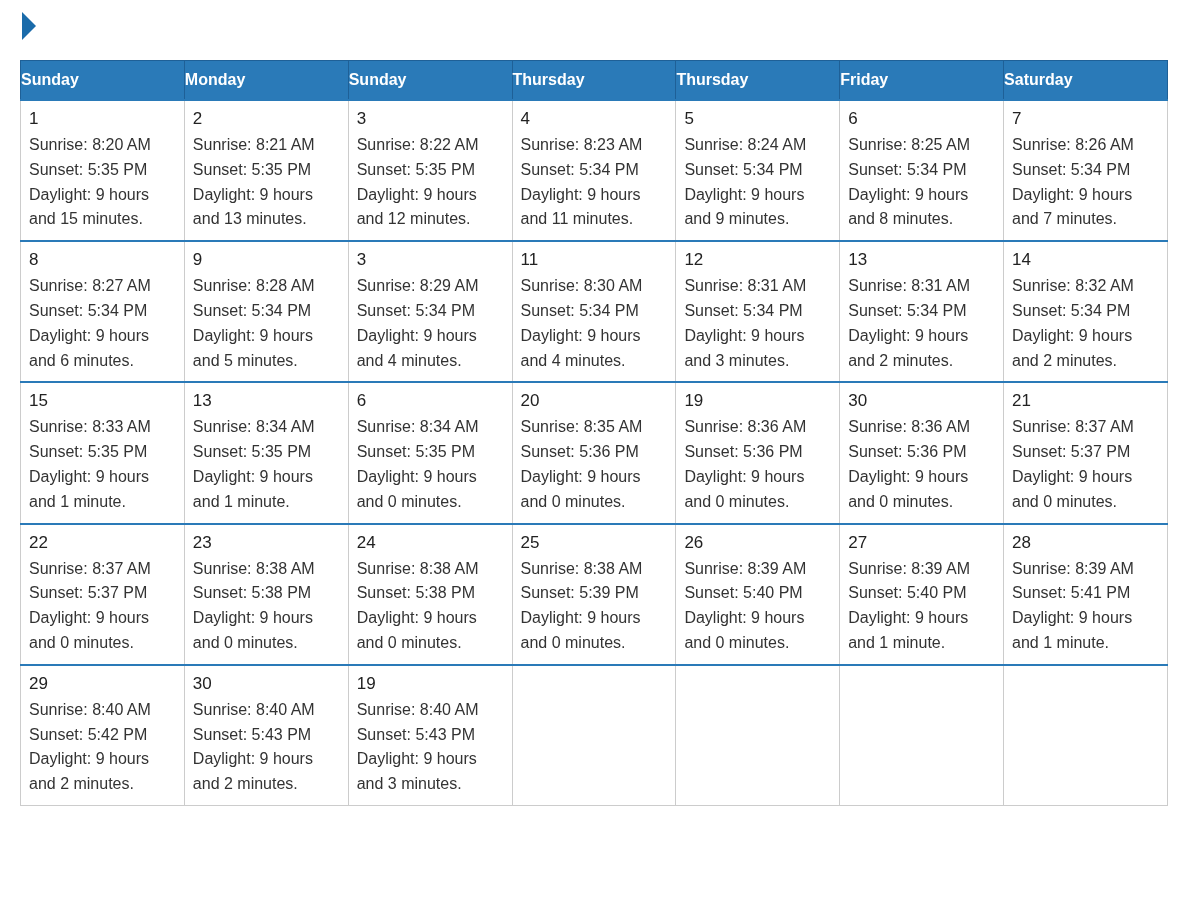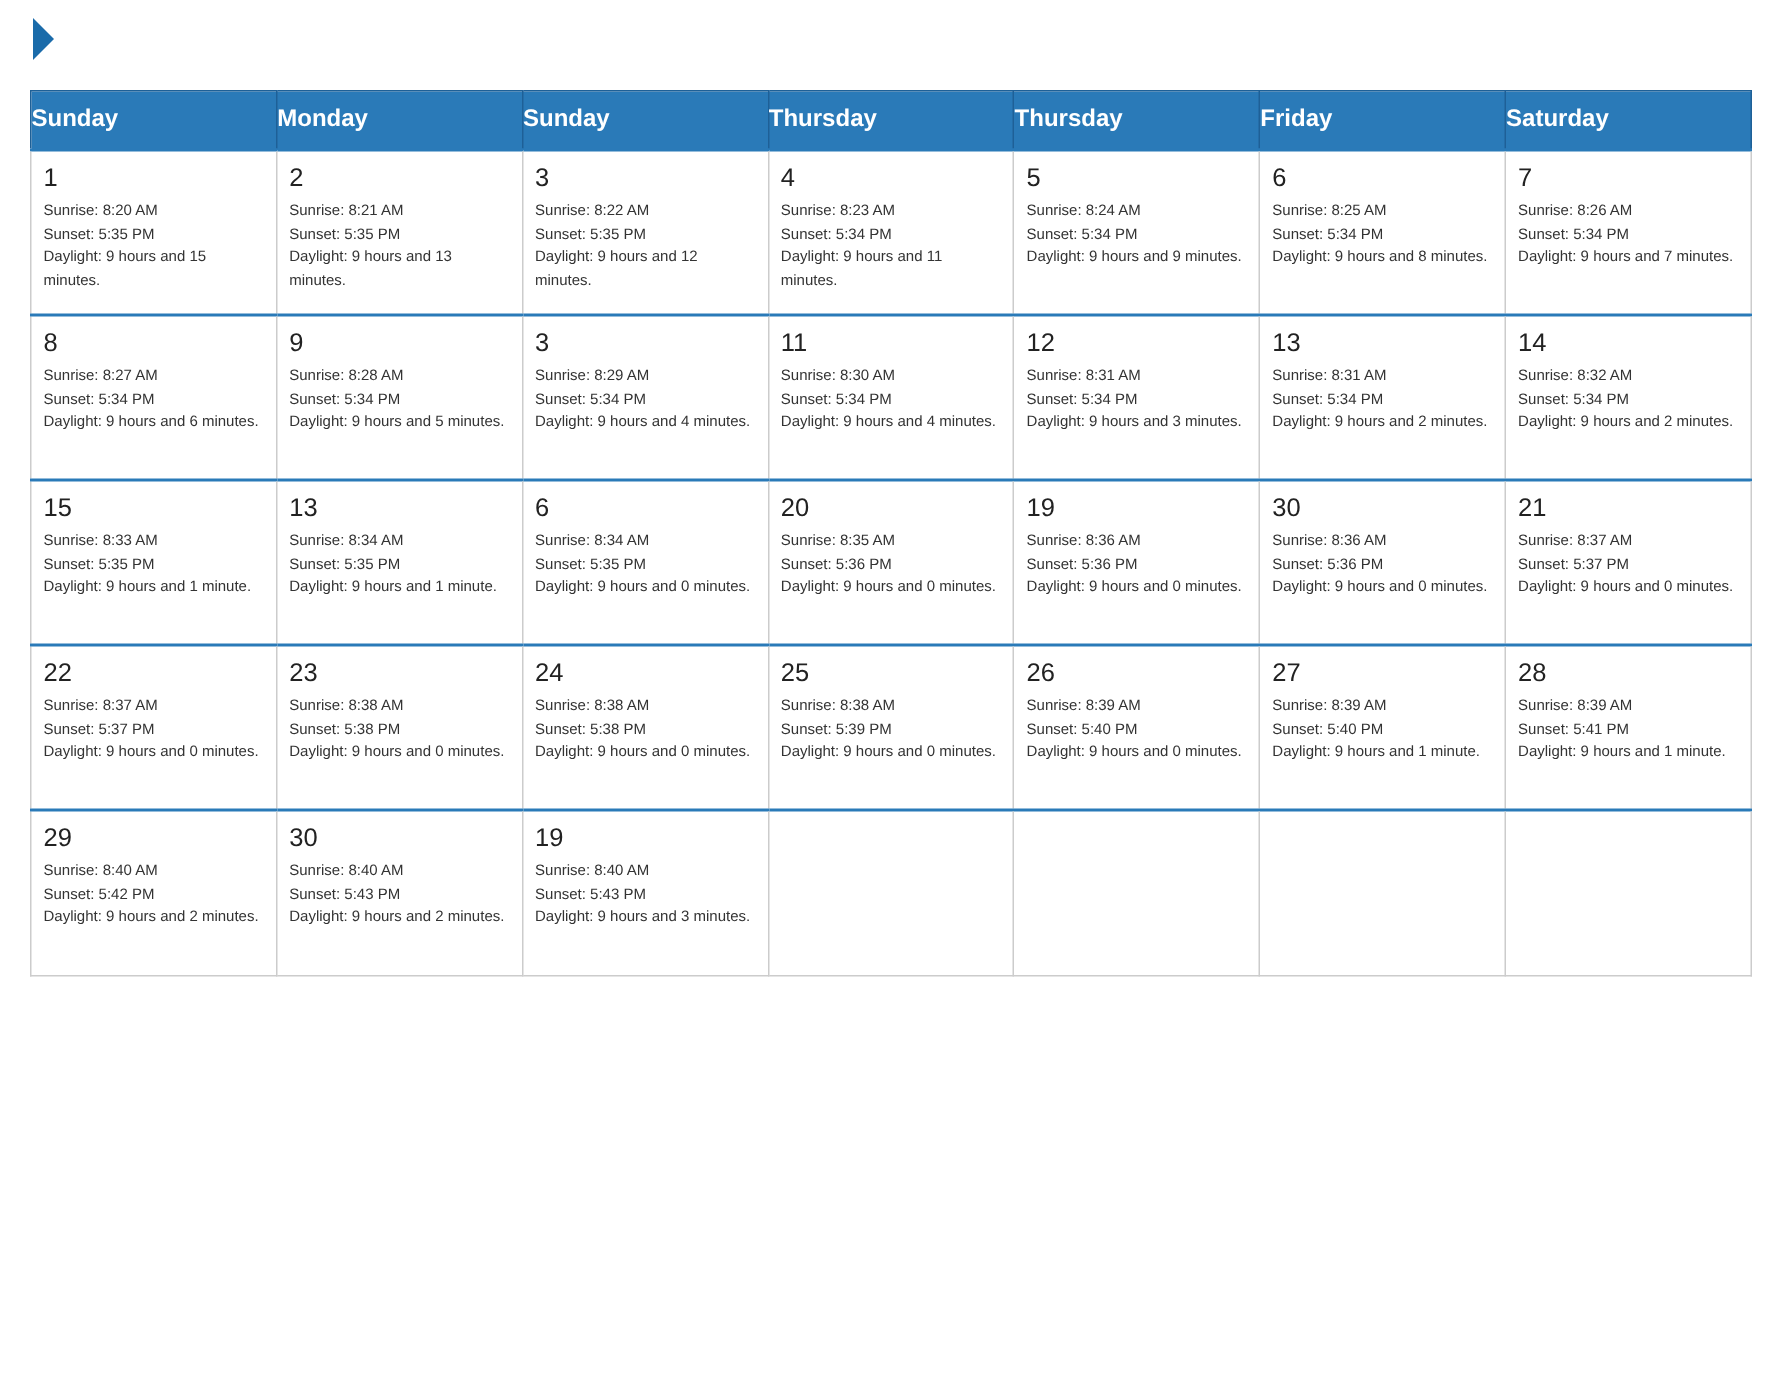"Sunrise: 8:20 AM" .day-info { font-size: 10px -> 16px }
